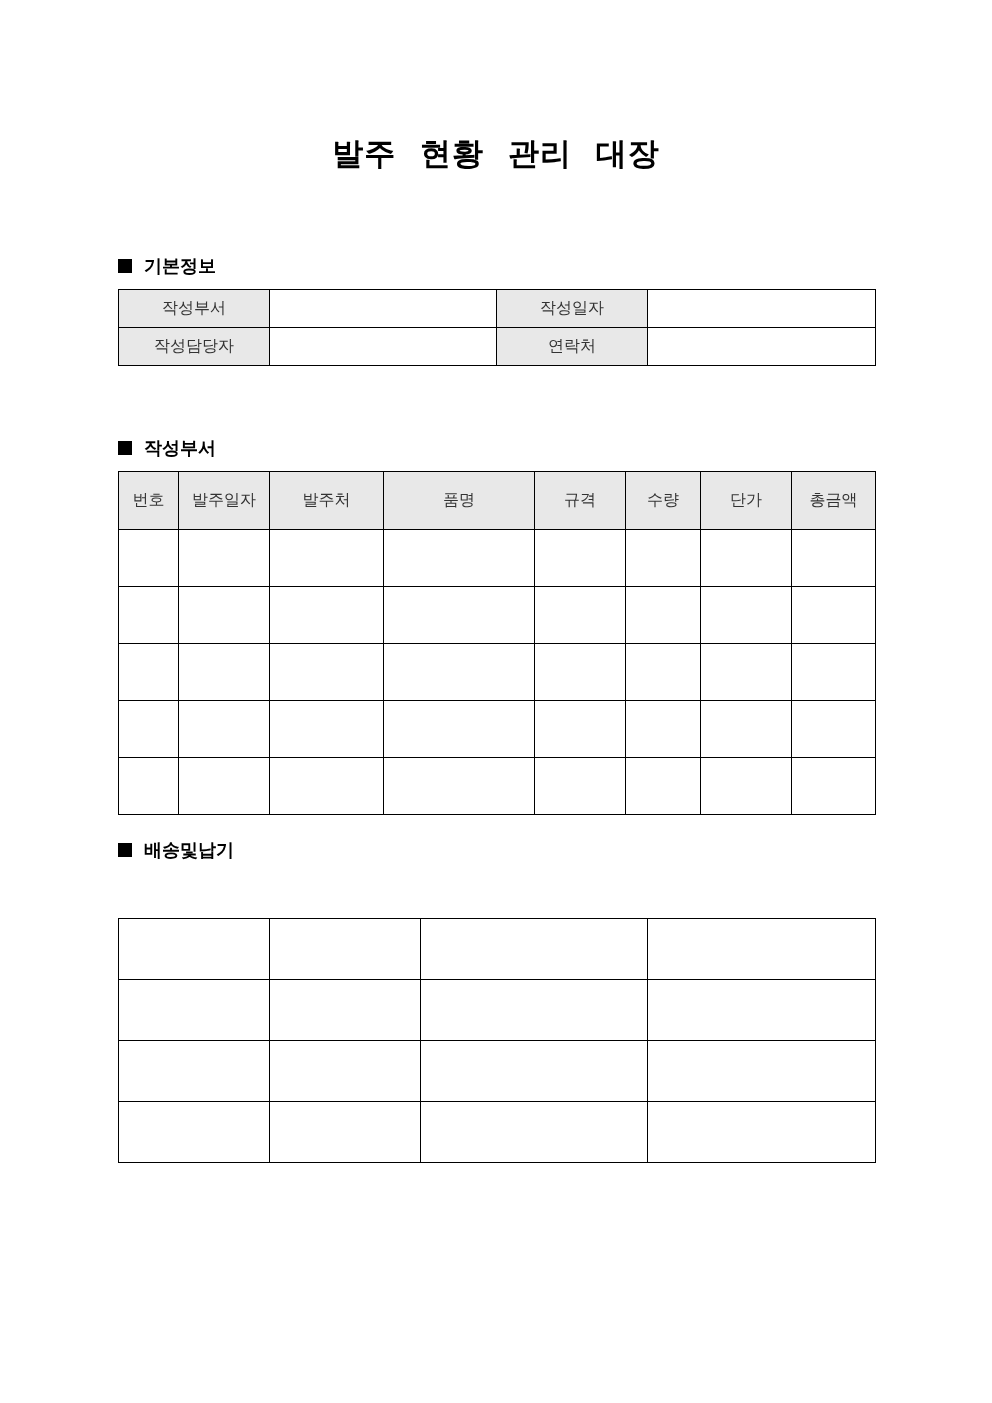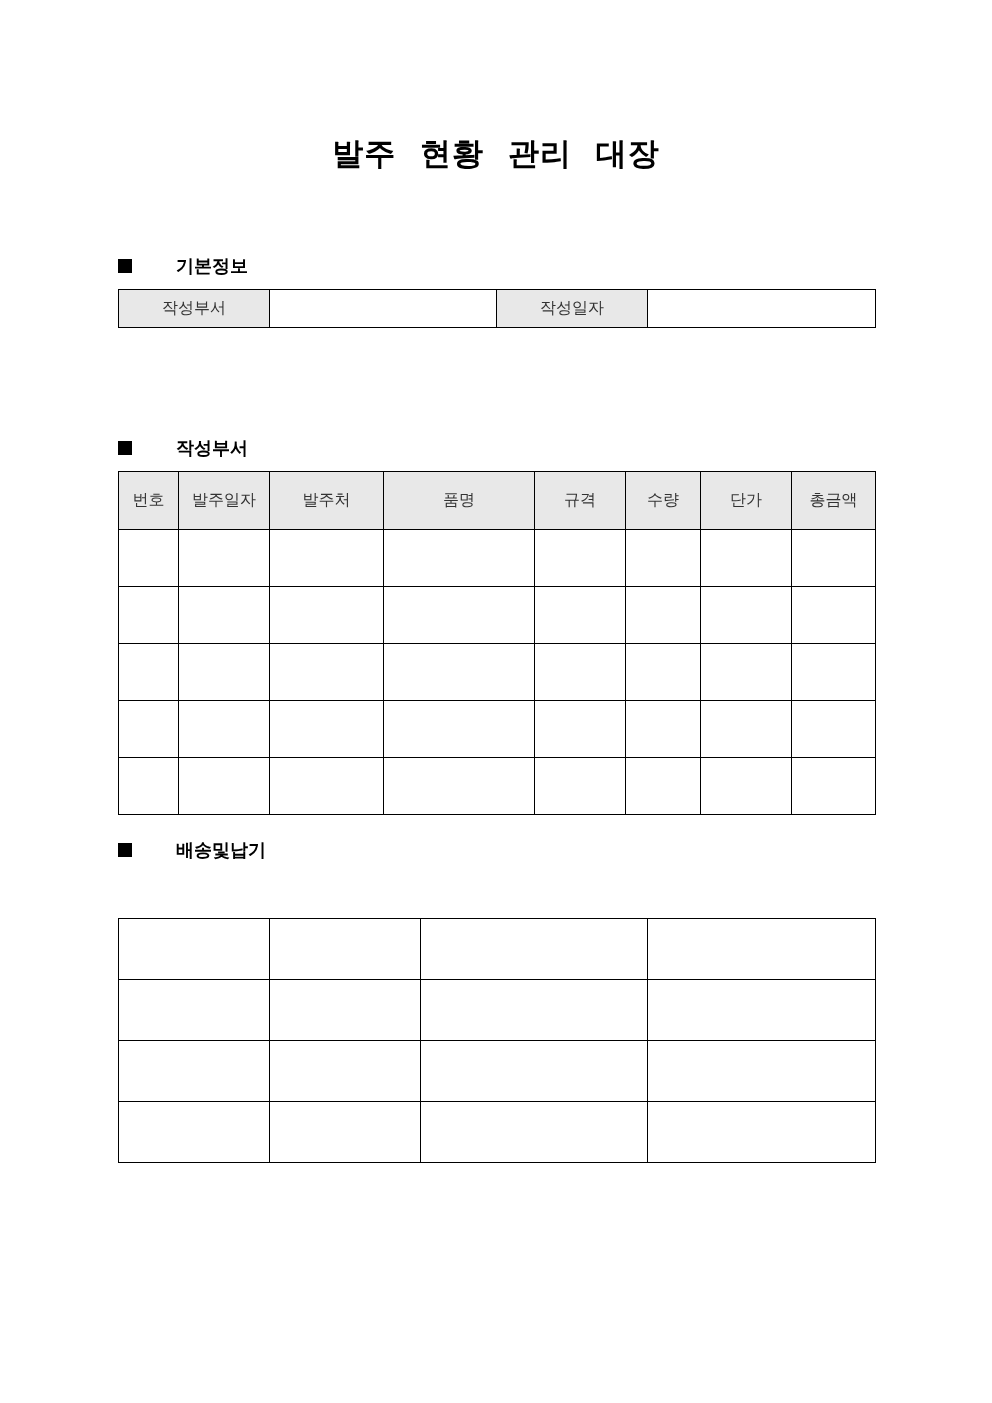"기본정보" .section-head { gap: 32px -> none }
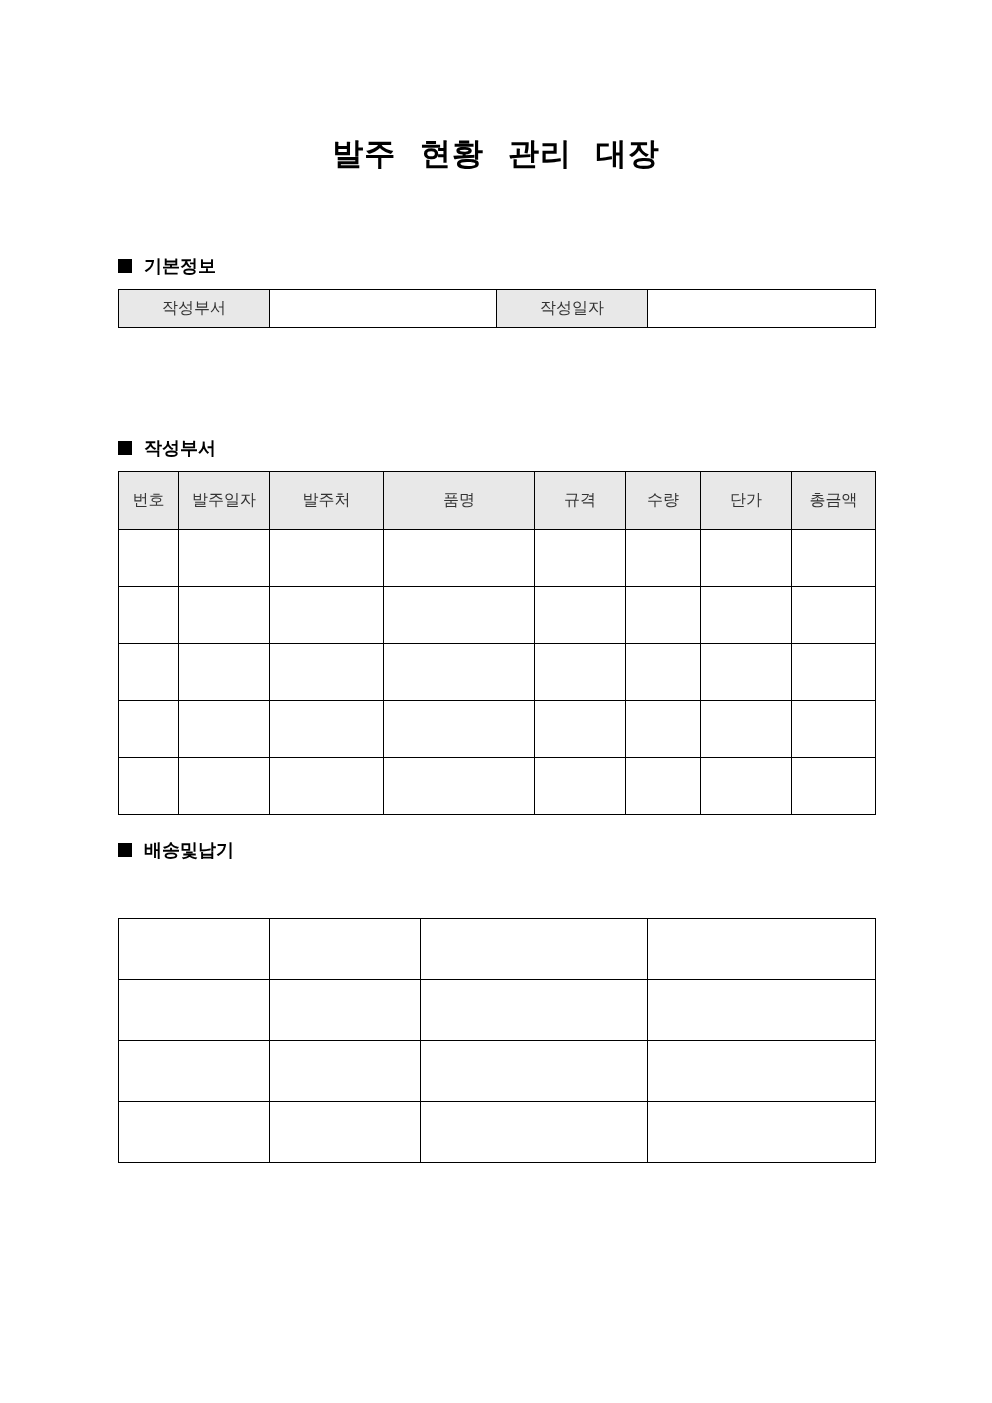"작성담당자" tr { html: none -> <tr> <td>작성담당자</td> <td></td> <td>연락처</td> <td></td> </tr> }
